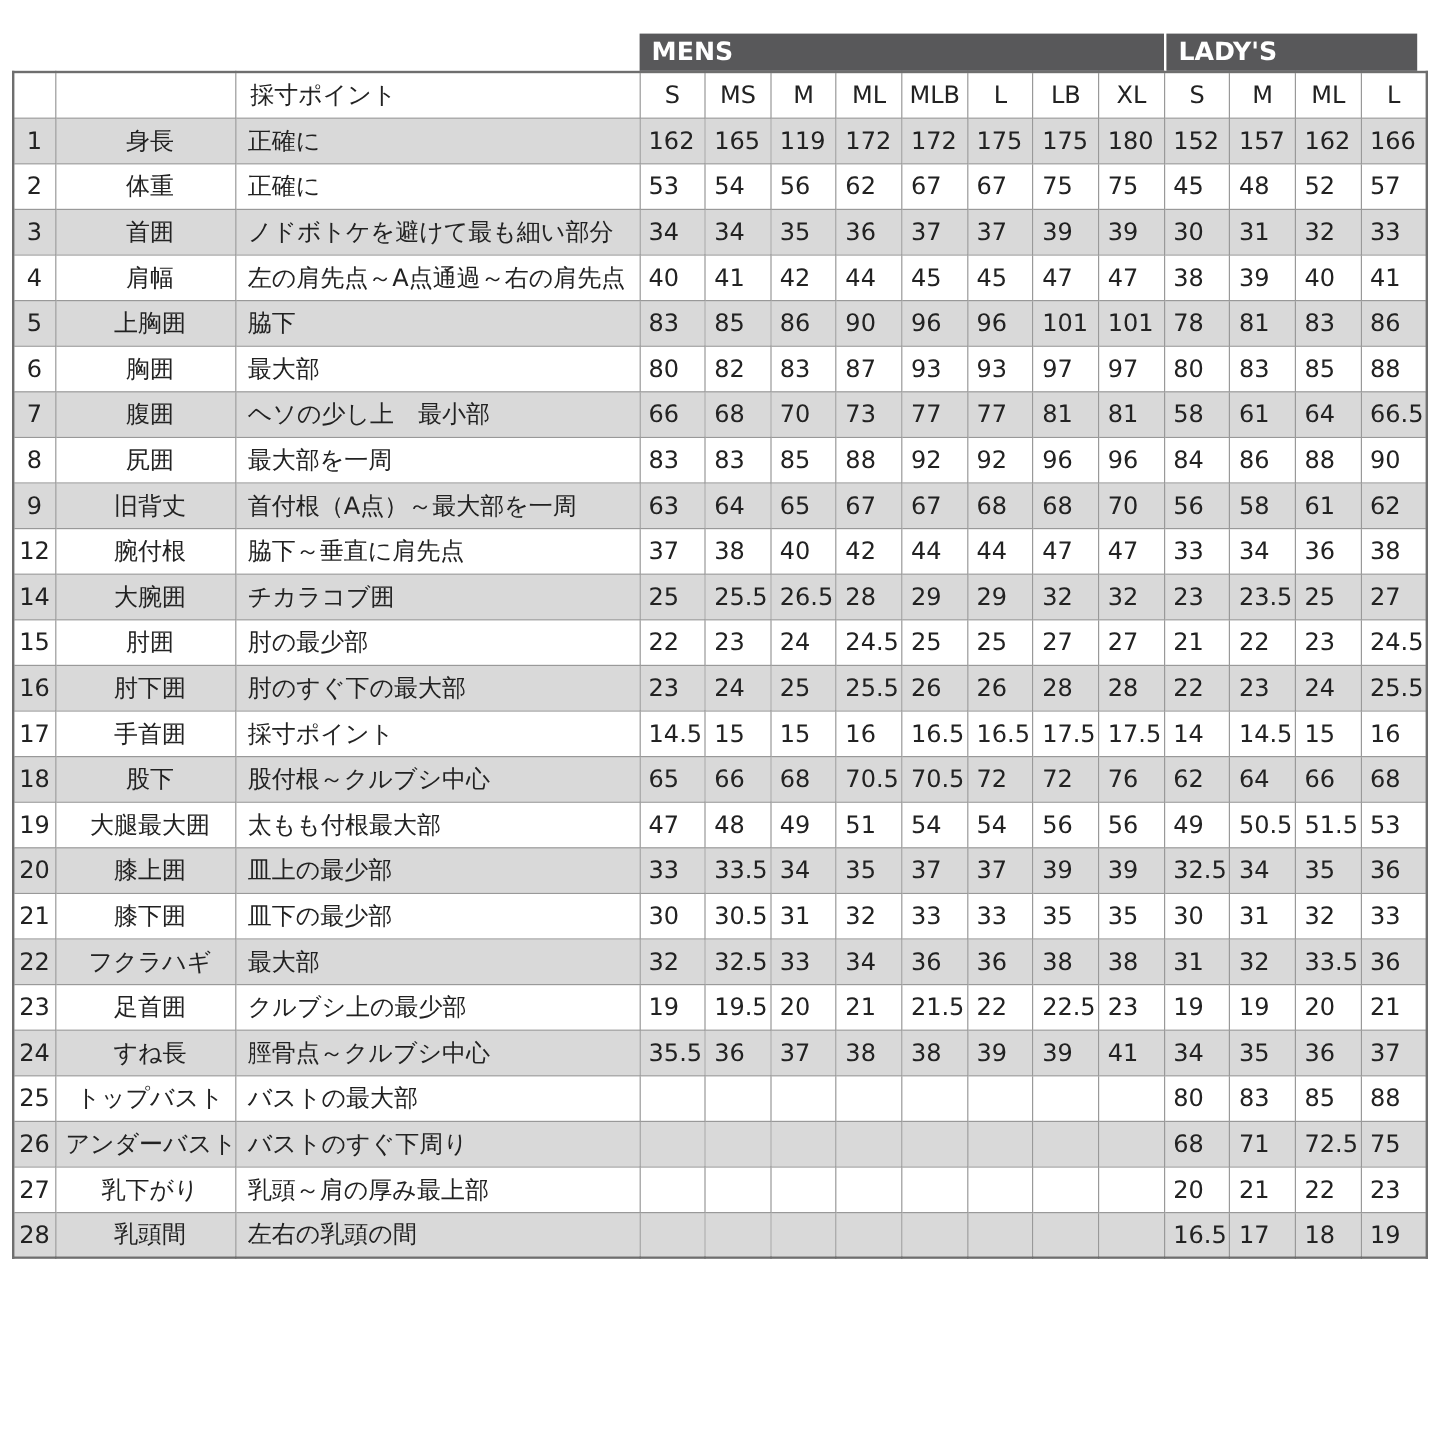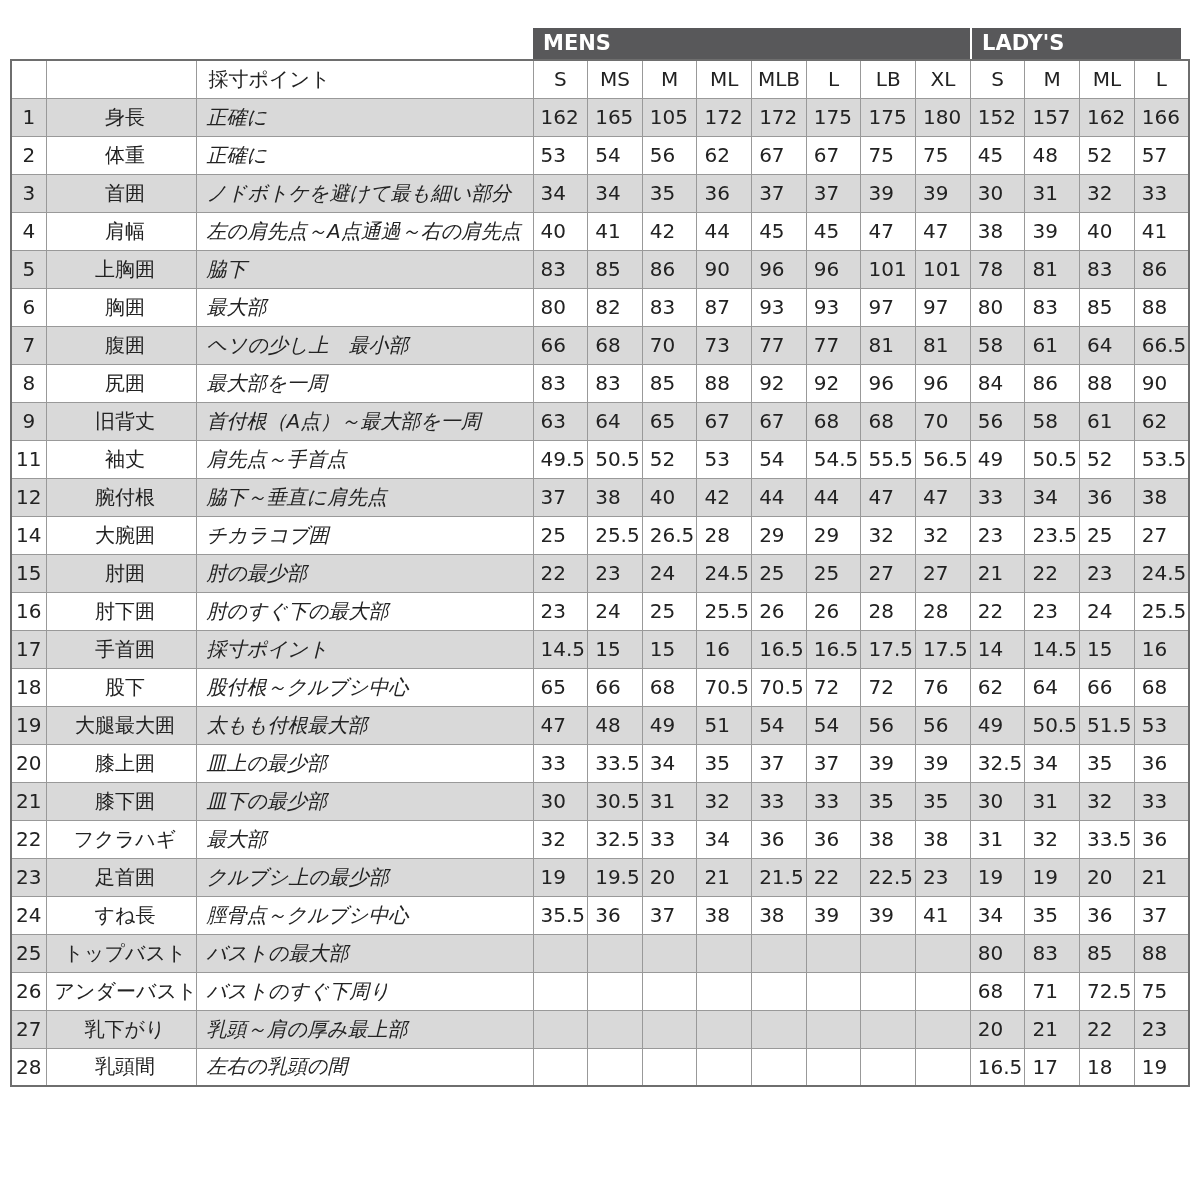"正確に" .size-chart td.c-desc { font-style: italic -> none }
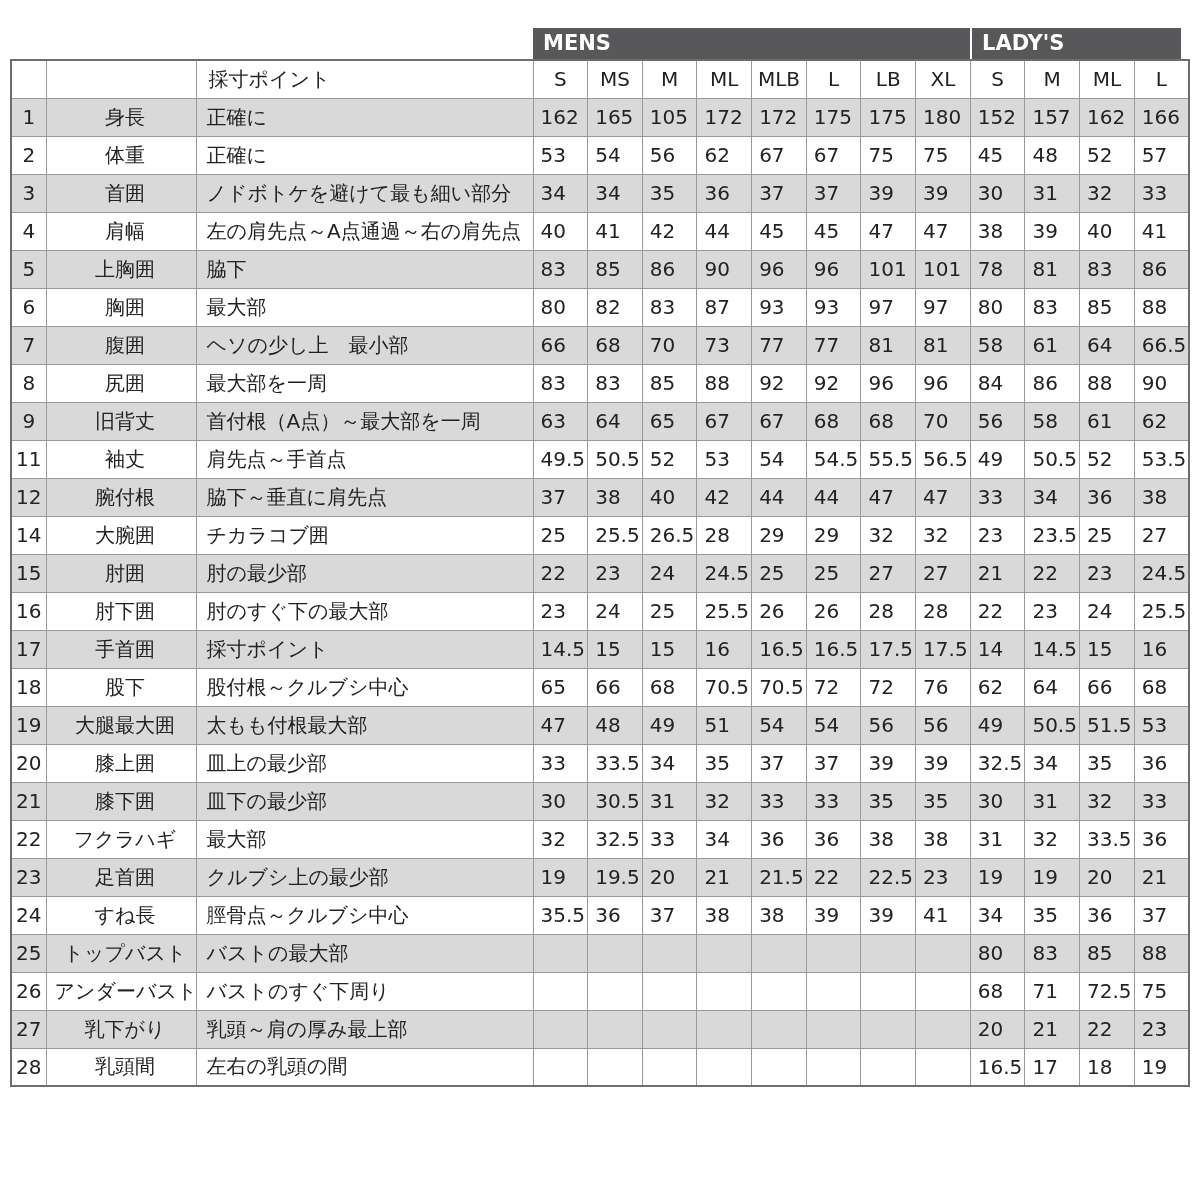"105" td.size { text: 105 -> 119 }
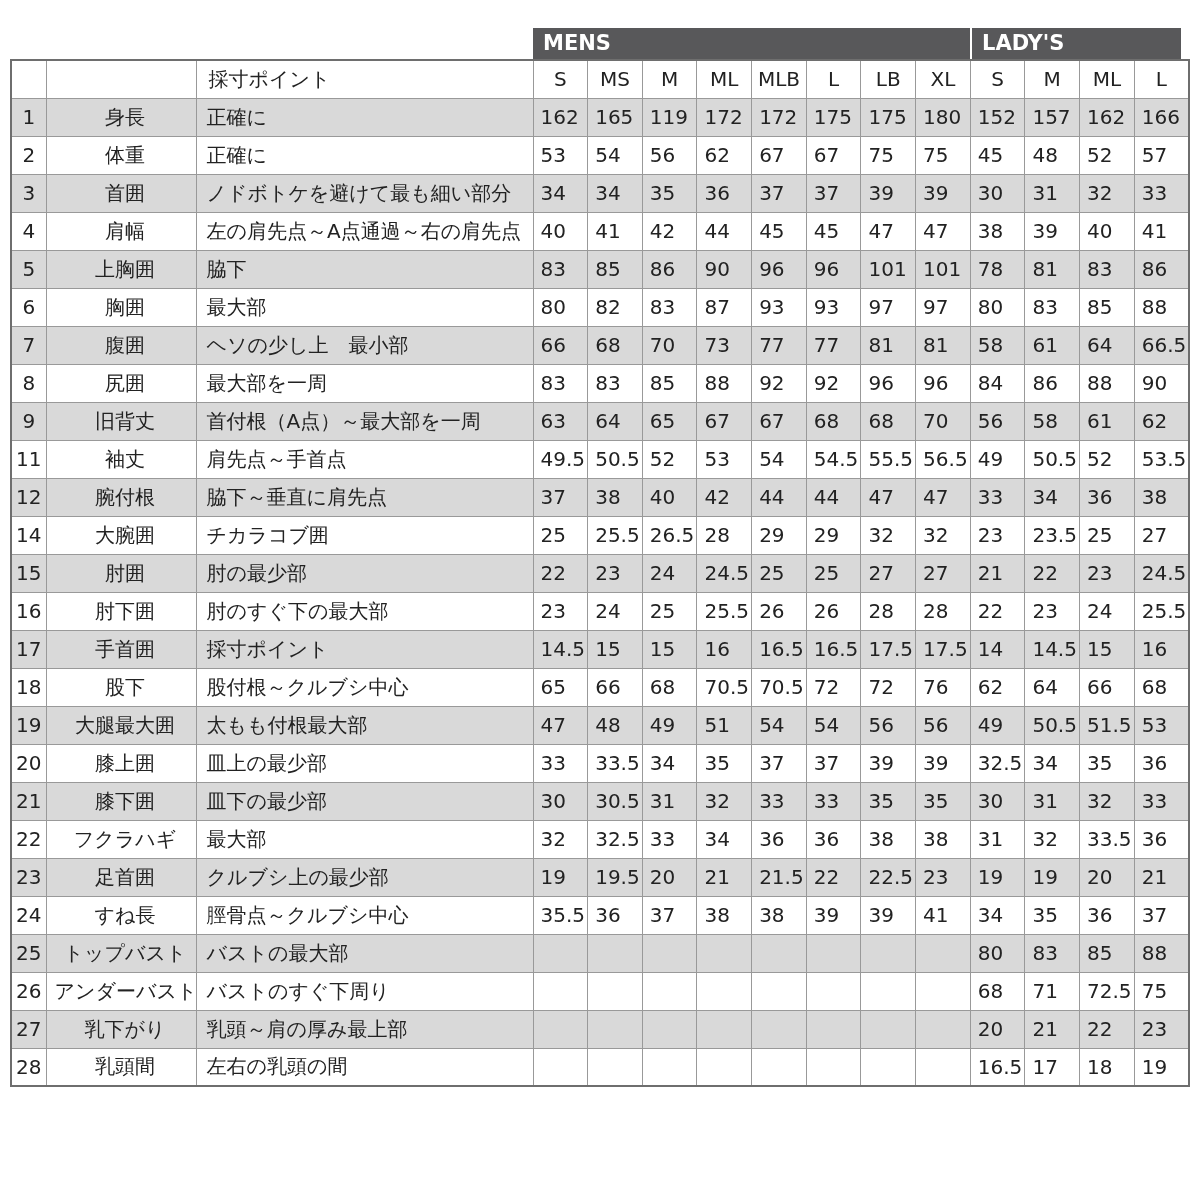"11" tr { html: <tr> <td>11</td> <td>袖丈</td> <td>肩先点～手首点</td> <td>49.5</td> <td>50.5</td> <td>52</td> <td>53</td> <td>54</td> <td>54.5</td> <td>55.5</td> <td>56.5</td> <td>49</td> <td>50.5</td> <td>52</td> <td>53.5</td> </tr> -> none }
